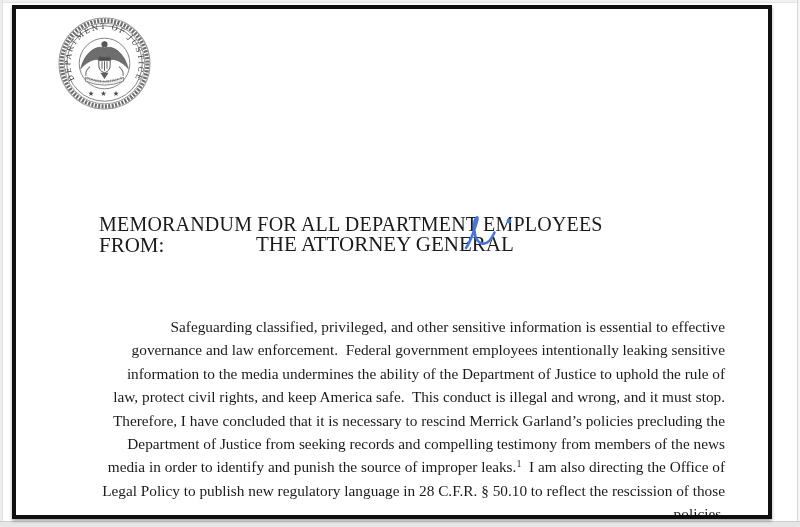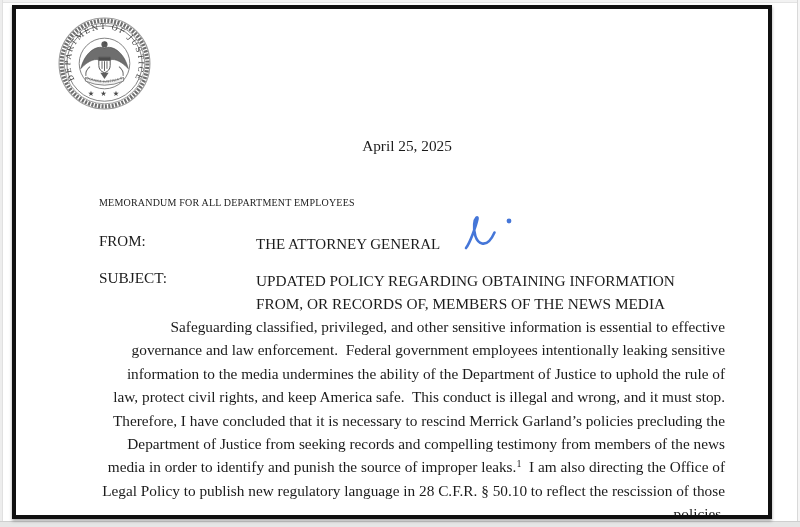"April 25, 2025" div.date-line { html: <div>April 25, 2025</div> -> none }
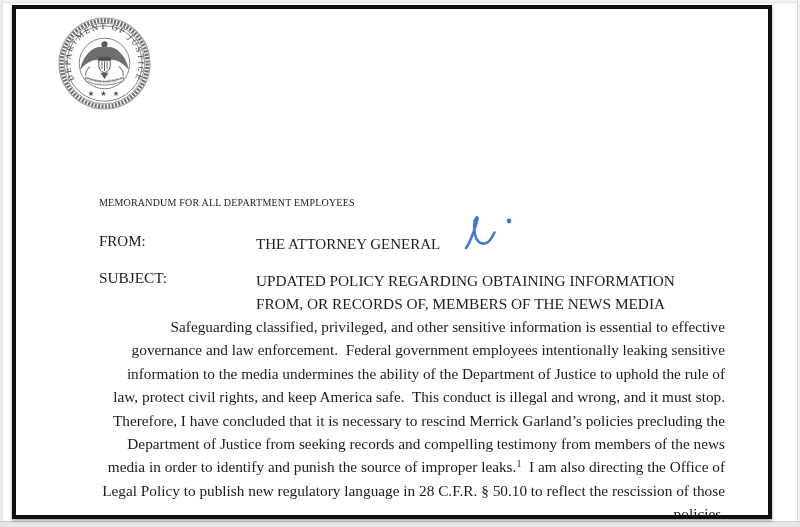"MEMORANDUM FOR ALL DEPARTMENT EMPLOYEES" .memo-line { font-size: 10px -> 20px; top: 188px -> 204px }
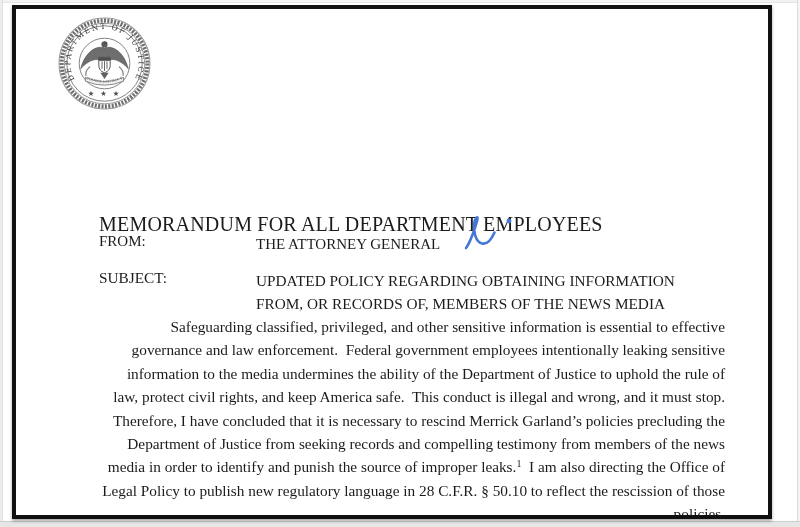"FROM: THE ATTORNEY GENERAL" .from-row { font-size: 15px -> 21px }
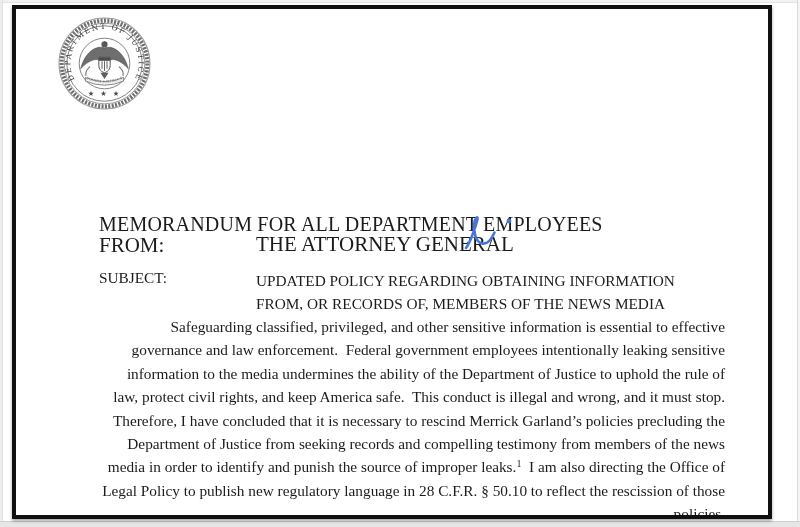"SUBJECT: UPDATED POLICY REGARDING" div.subject-row { html: <div> <span>SUBJECT:</span><span><span>UPDATED POLICY REGARDING OBTAINING INFORMATION</span><br><span>FROM, OR RECORDS OF, MEMBERS OF THE NEWS MEDIA</span></span> </div> -> none }
